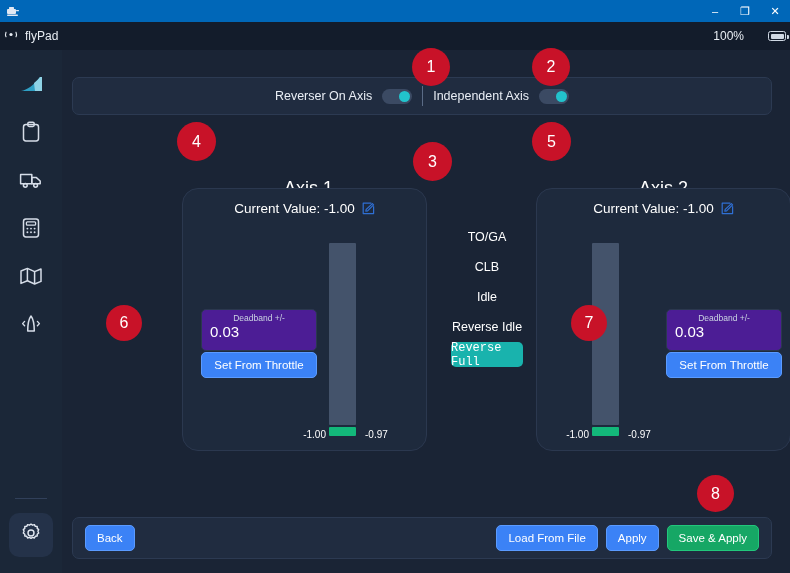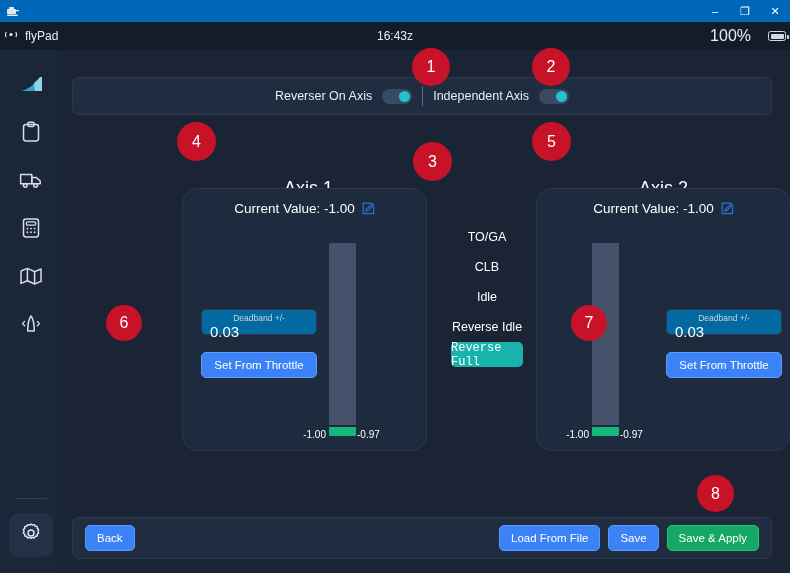"16:43z" div.status-center { html: <div>16:43z</div> -> none }
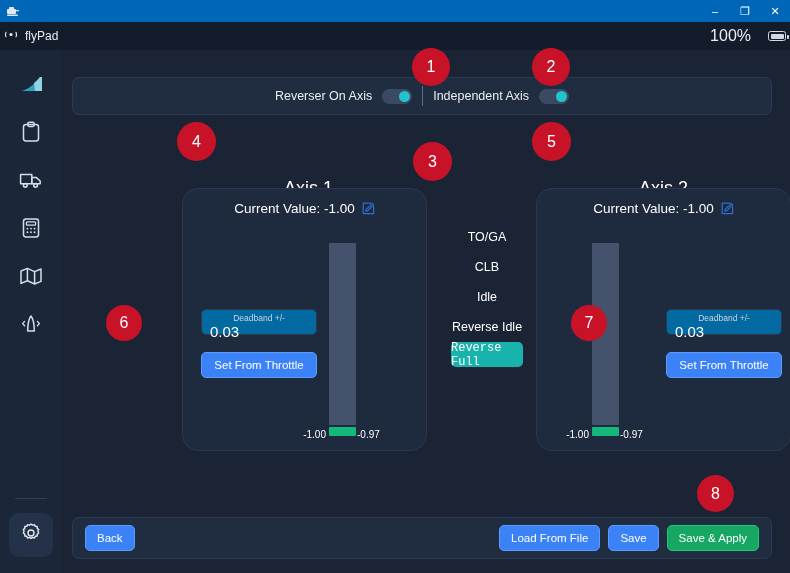"100%" .status-right { font-size: 16px -> 12px; gap: 17px -> 24px }
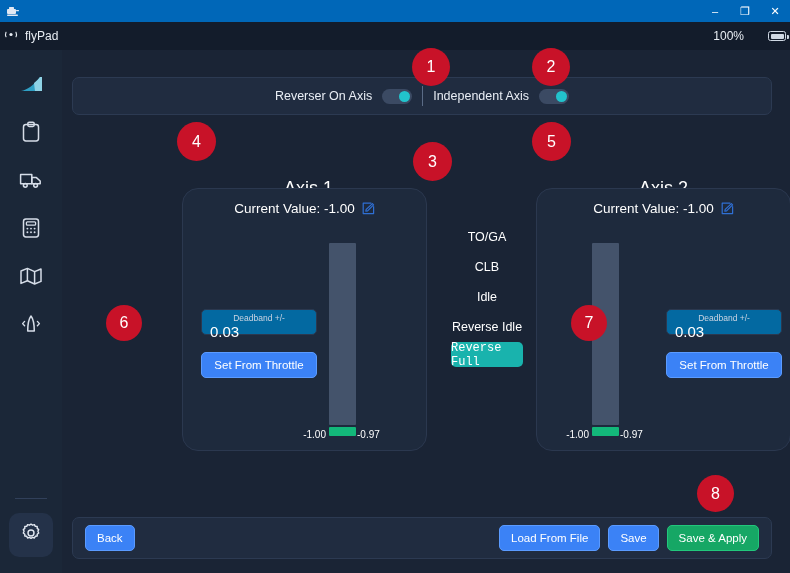"Deadband +/-" .deadband { background: #0369a1 -> #4c1d95; height: 26px -> 42px }
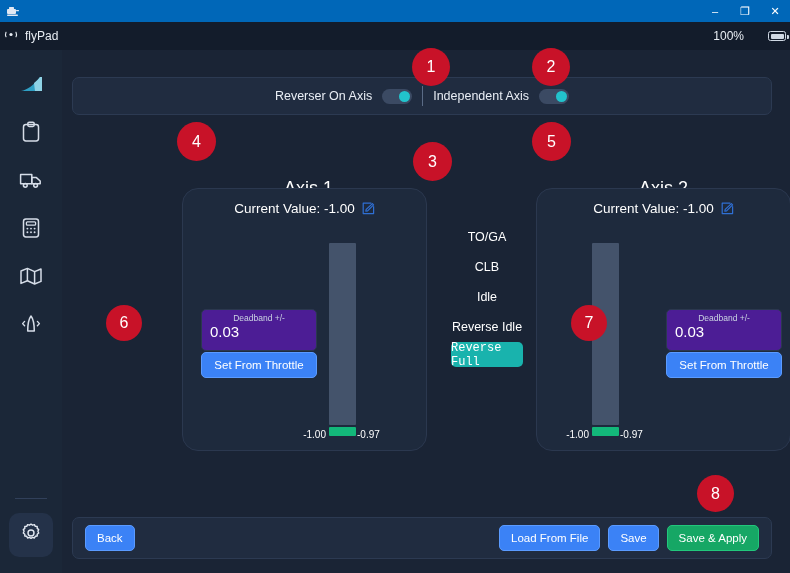"-0.97" .gauge-lbl.right { margin-left: 1px -> 9px }
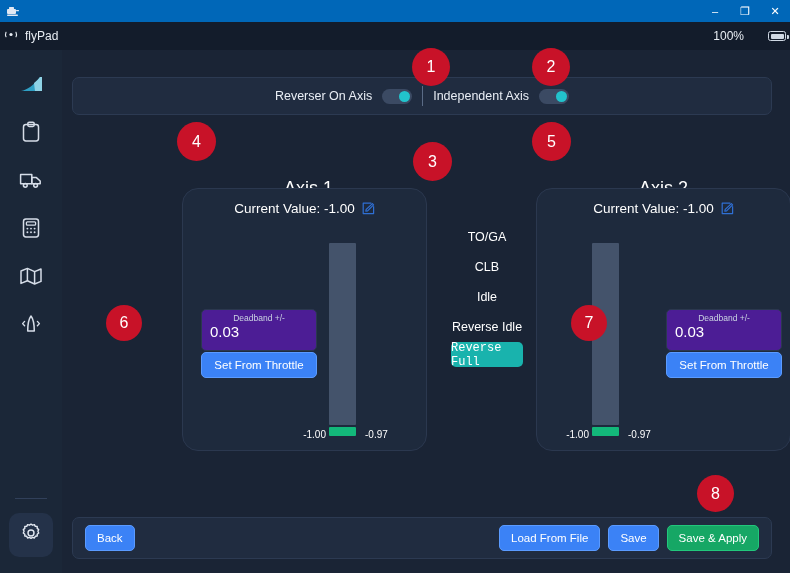"Save" div.btn { text: Save -> Apply }
